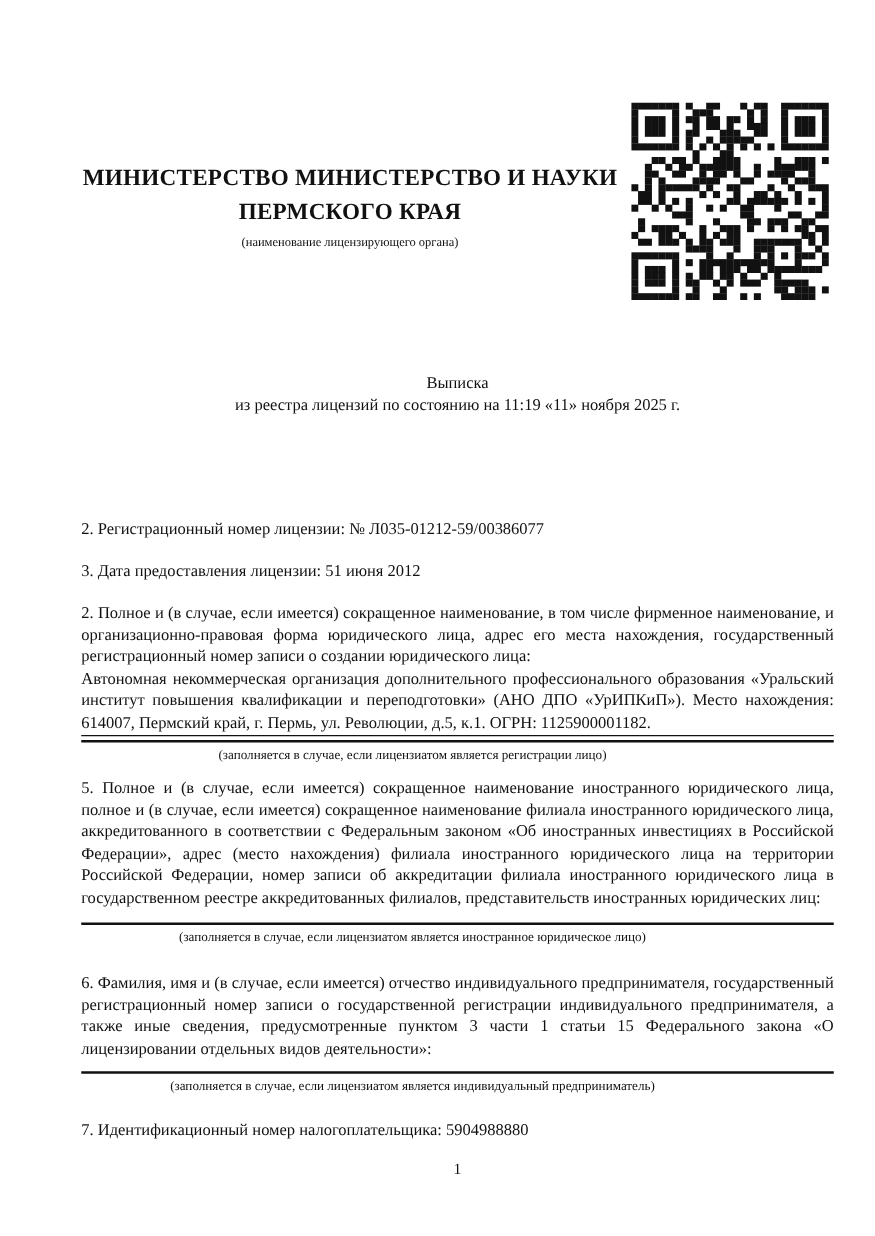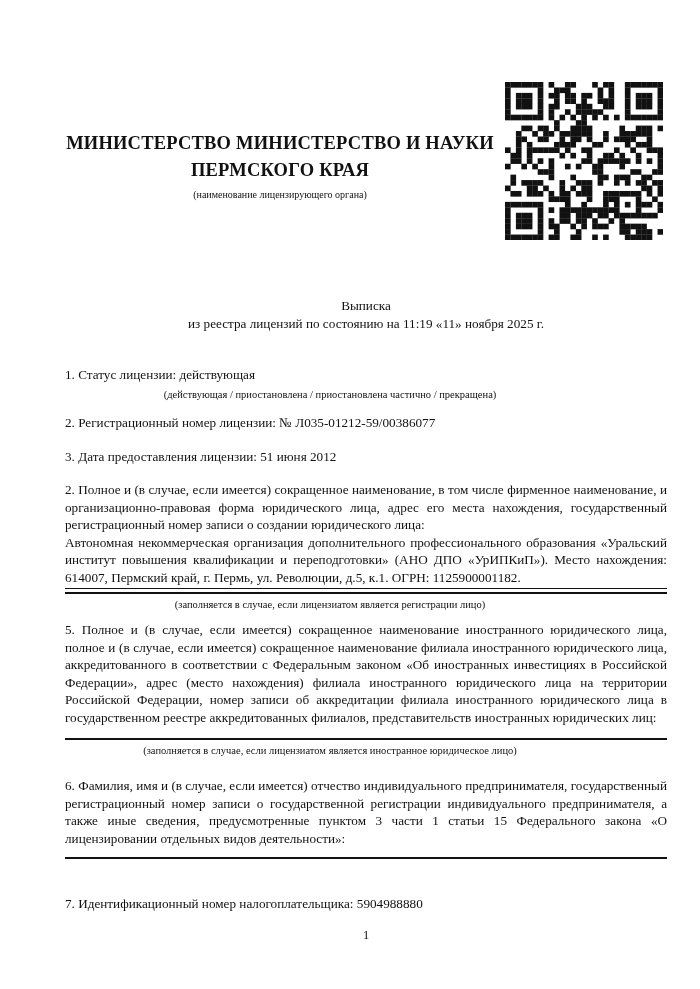"1. Статус лицензии: действующая" div.abs { html: <div> <div>1. Статус лицензии: действующая</div> <div>(действующая / приостановлена / приостановлена частично / прекращена)</div> </div> -> none }
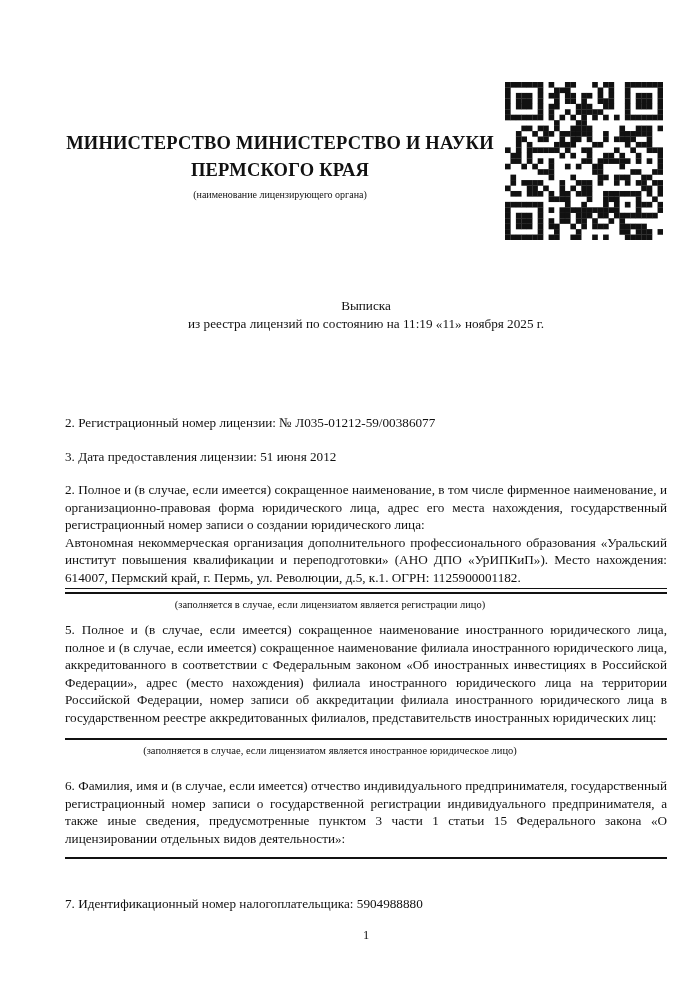"(заполняется в случае, если лицензиатом является индивидуальный" div.small-caption { html: none -> <div>(заполняется в случае, если лицензиатом является индивидуальный предприниматель)</div> }
